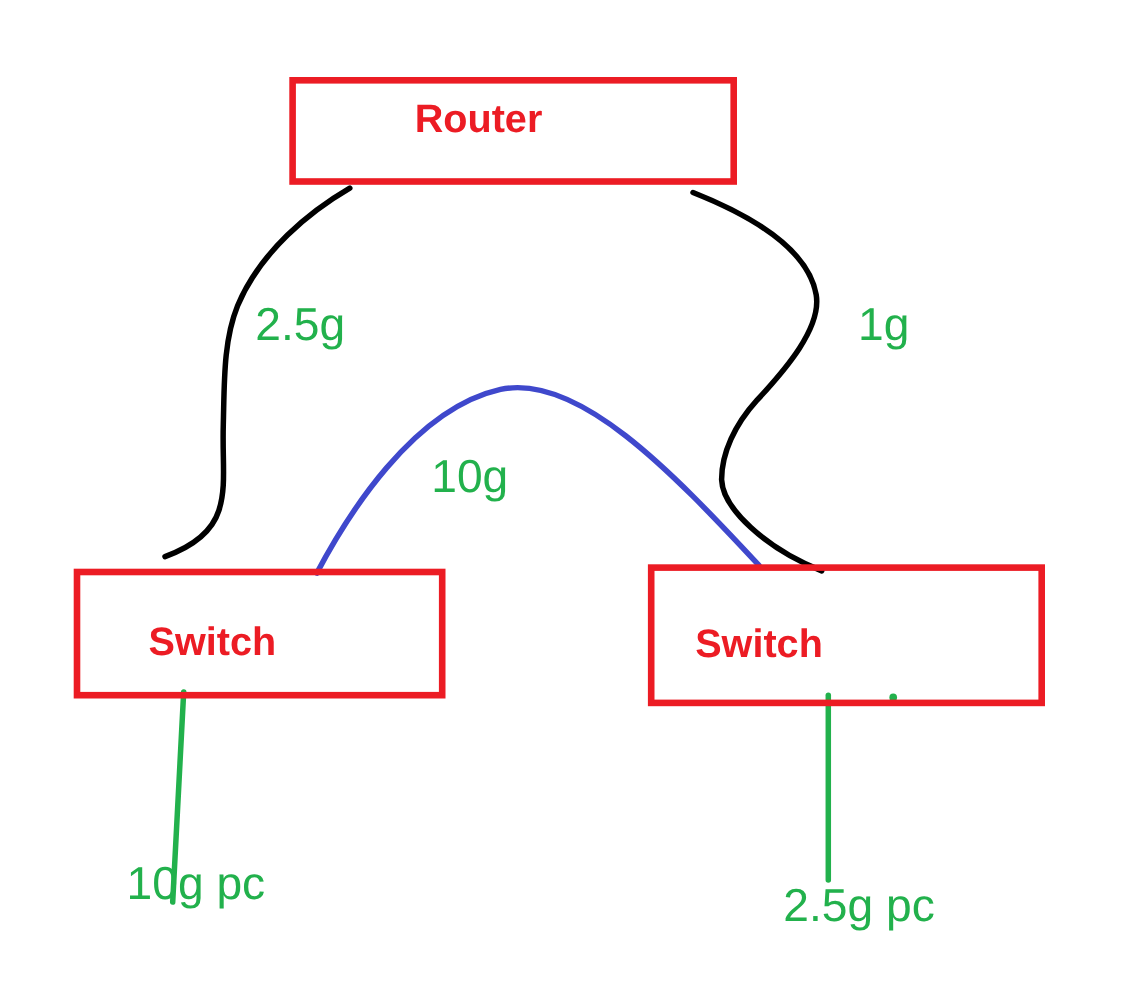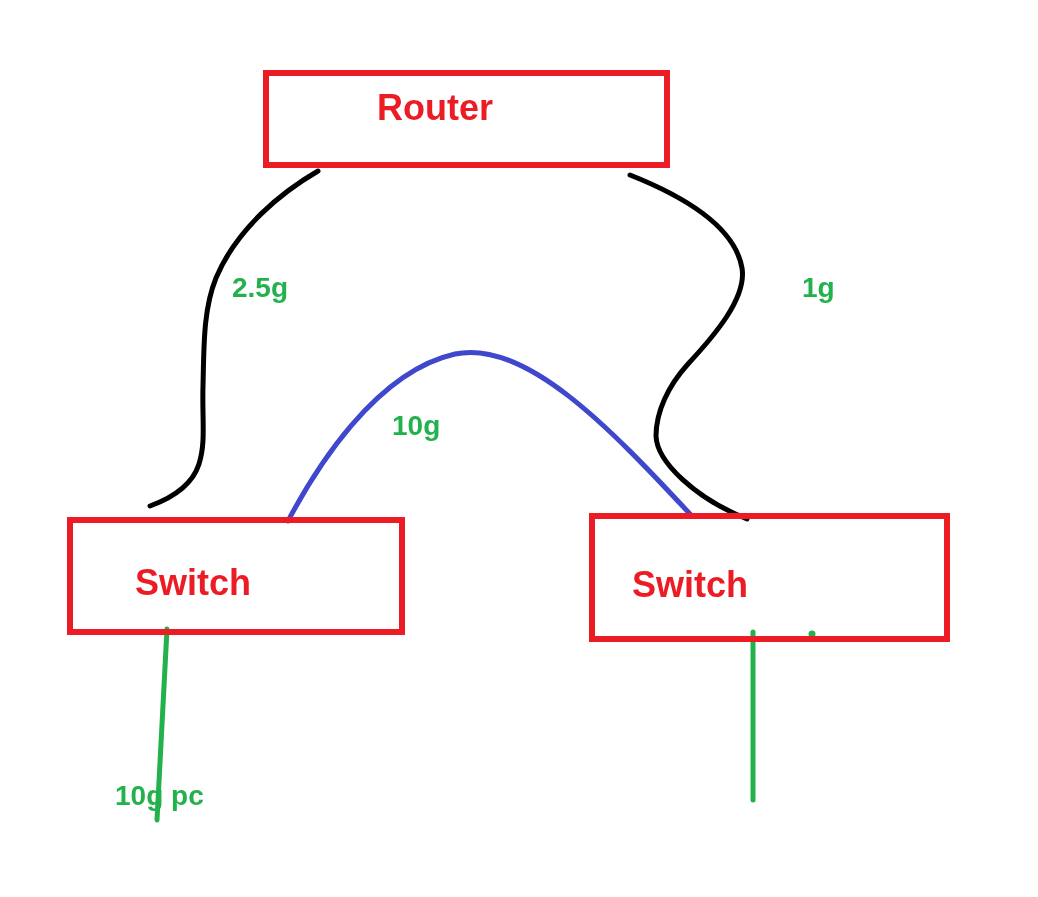"2.5g" .link-label { font-size: 28px -> 42px; font-weight: bold -> normal }
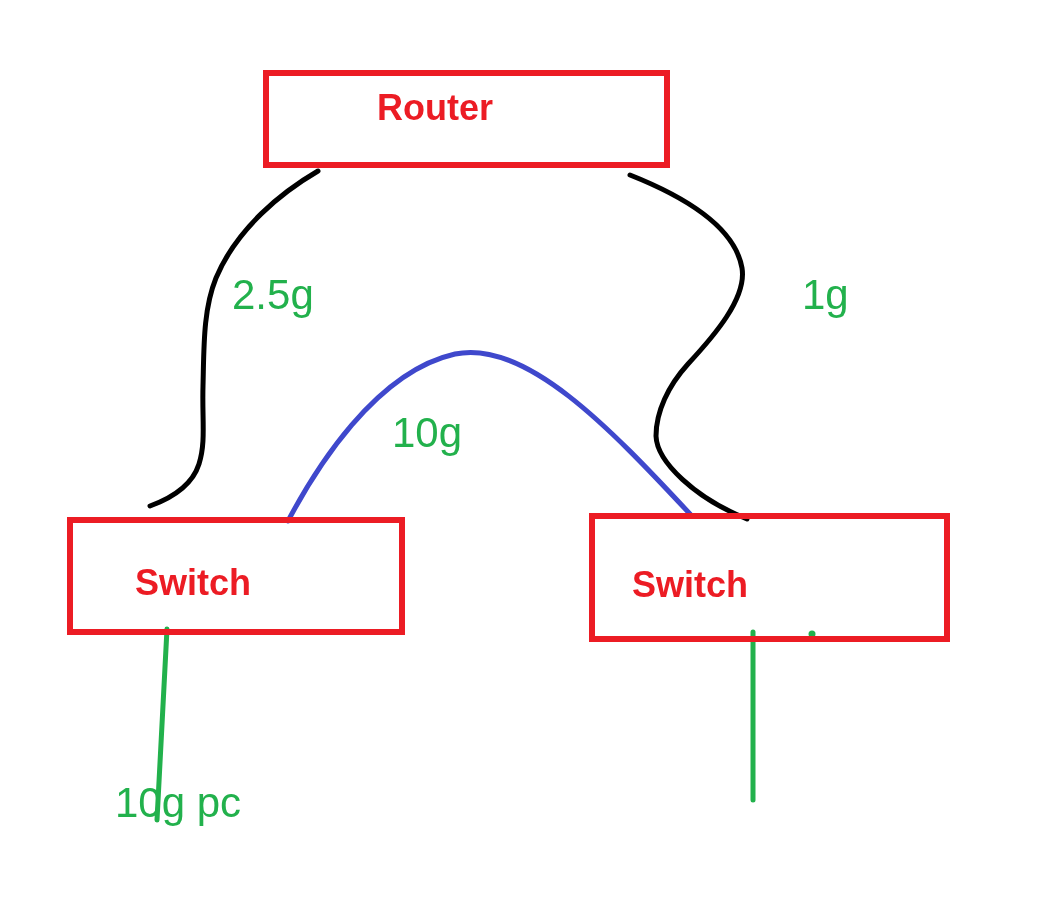"1g" span.link-label { left: 802px -> 780px }
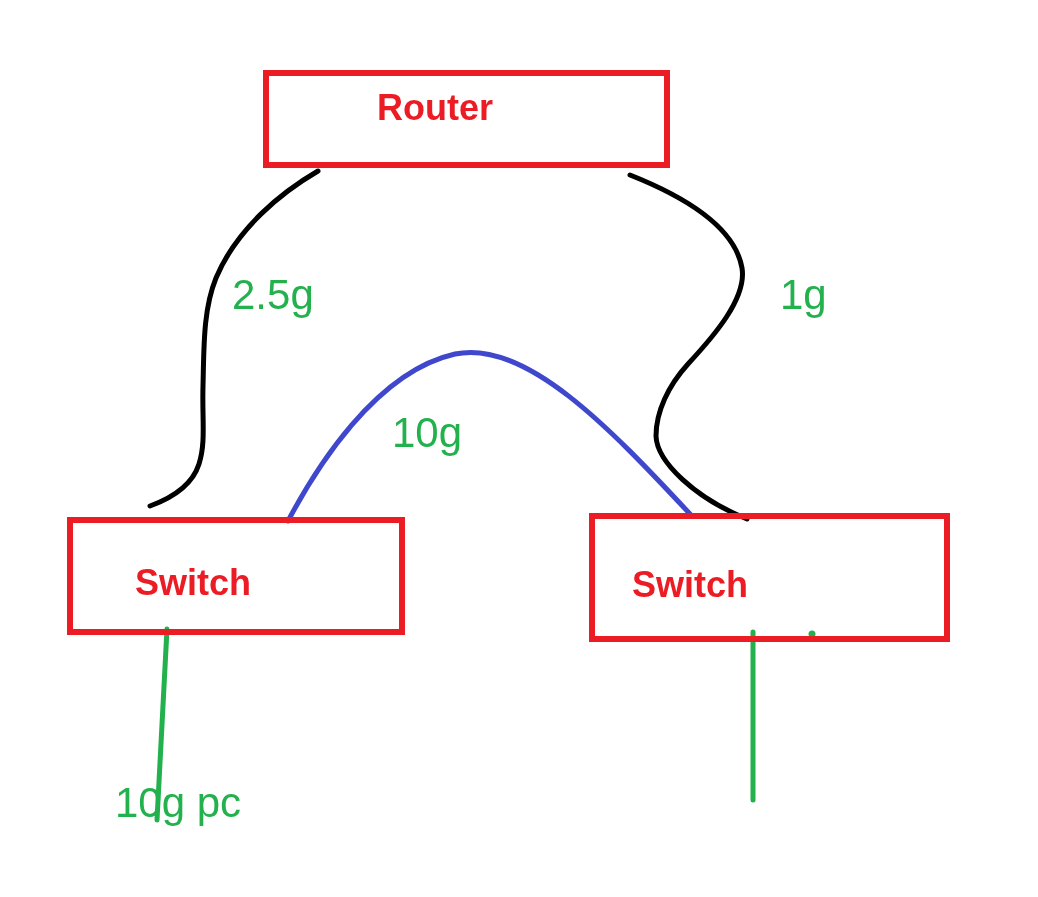"2.5g pc" span.link-label { html: none -> <span>2.5g pc</span> }
